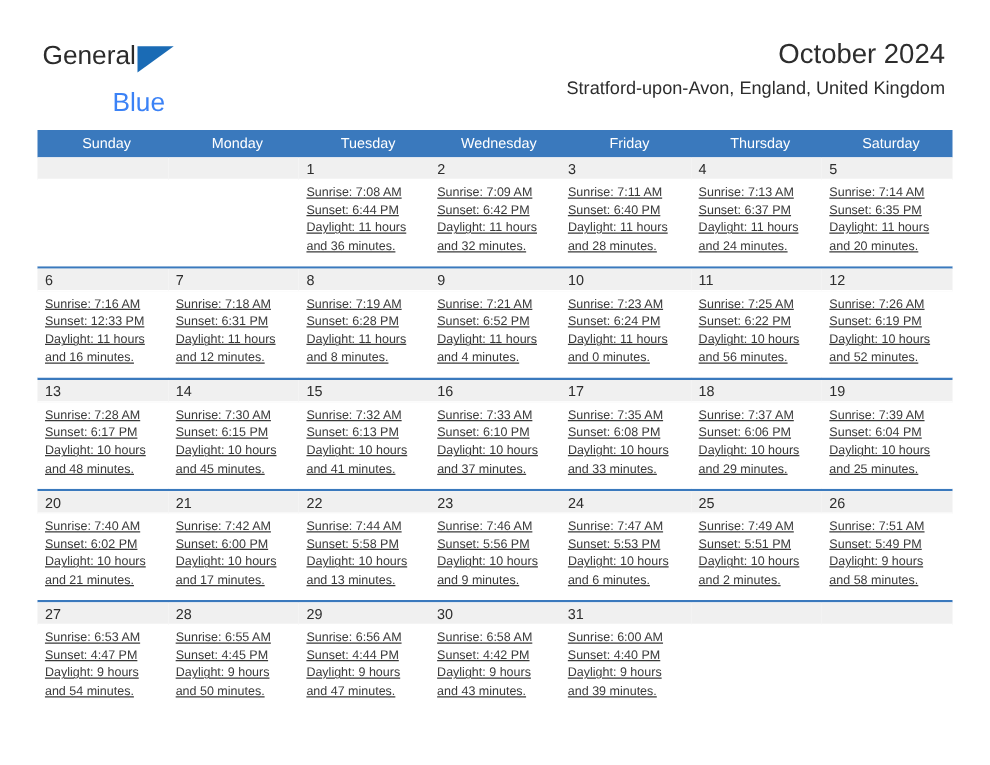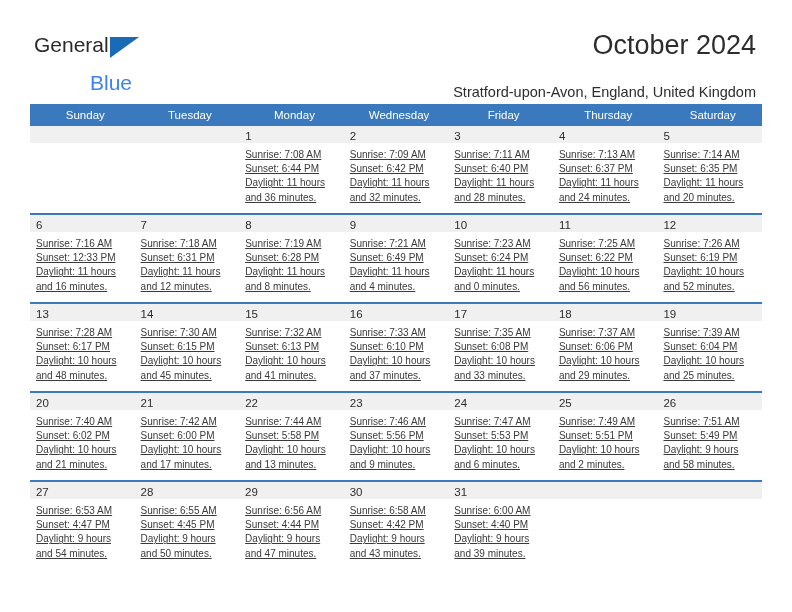"October 2024" .title { font-size: 27px -> 22px }
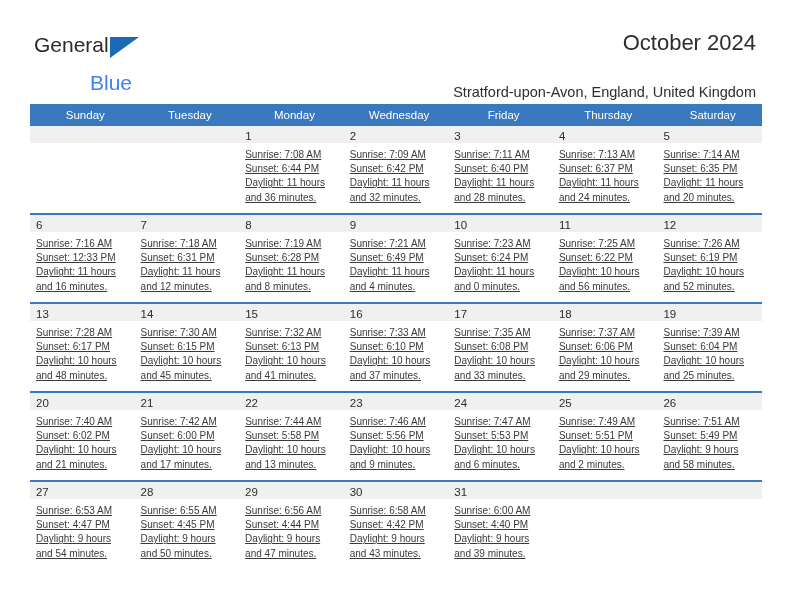"Stratford-upon-Avon, England, United" .subtitle { top: 84px -> 63px }
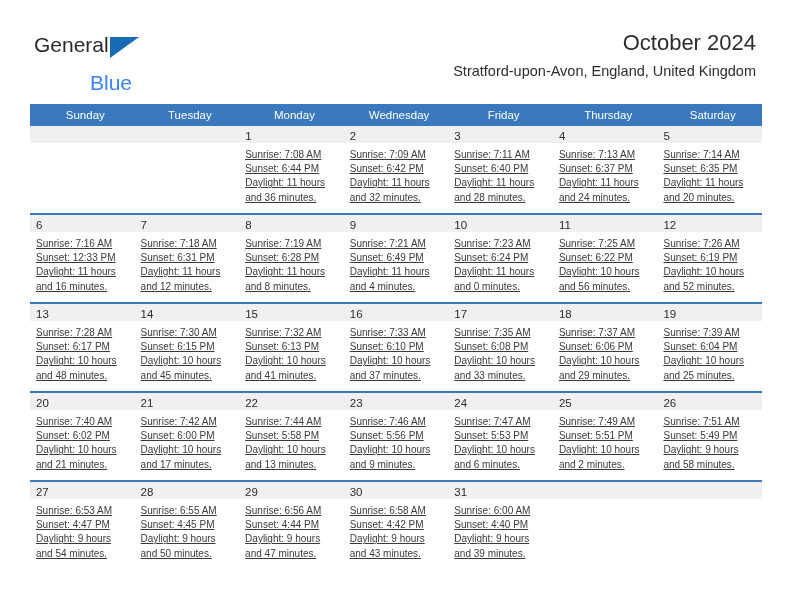"Tuesday" div.weekday { order: before "Monday" -> after "Monday" }
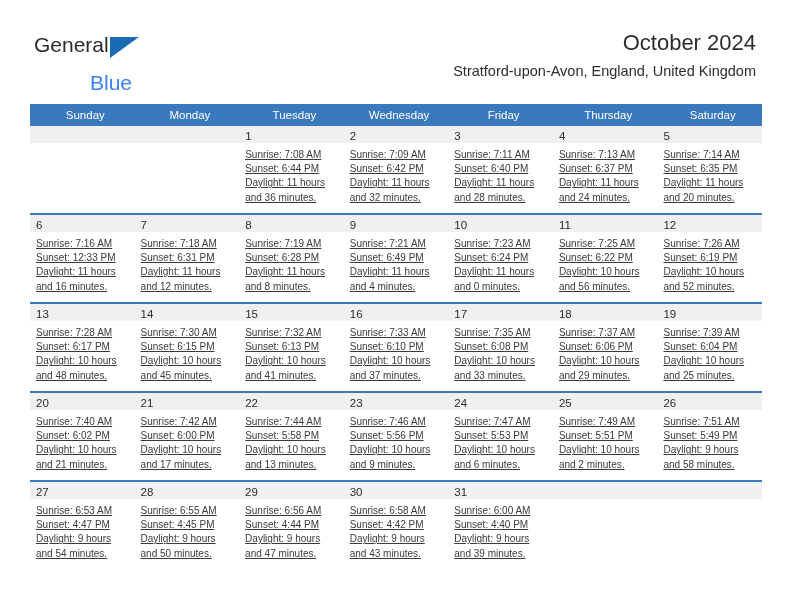"Sunset: 6:49 PM" div { text: 6:49 -> 6:52 }
